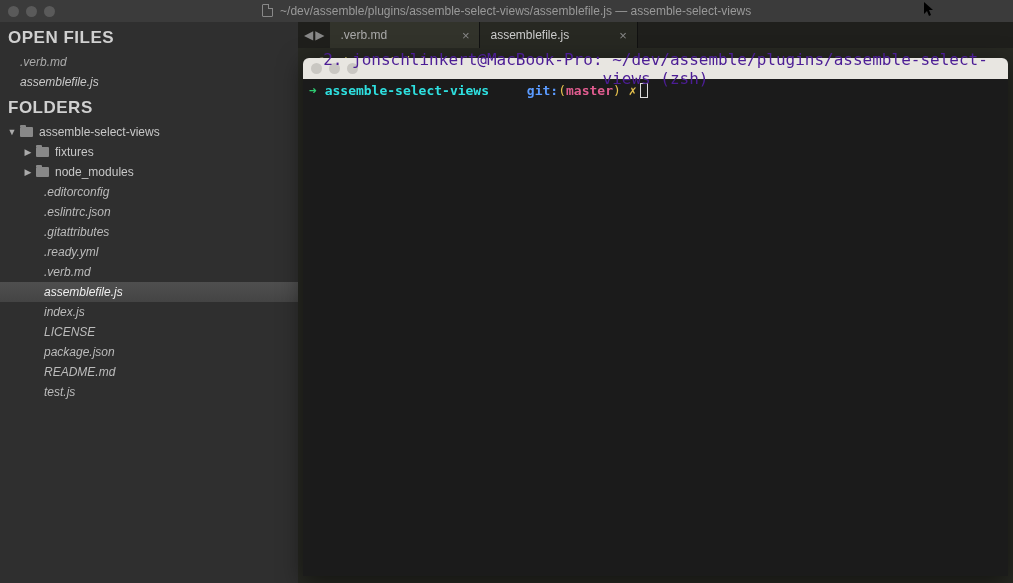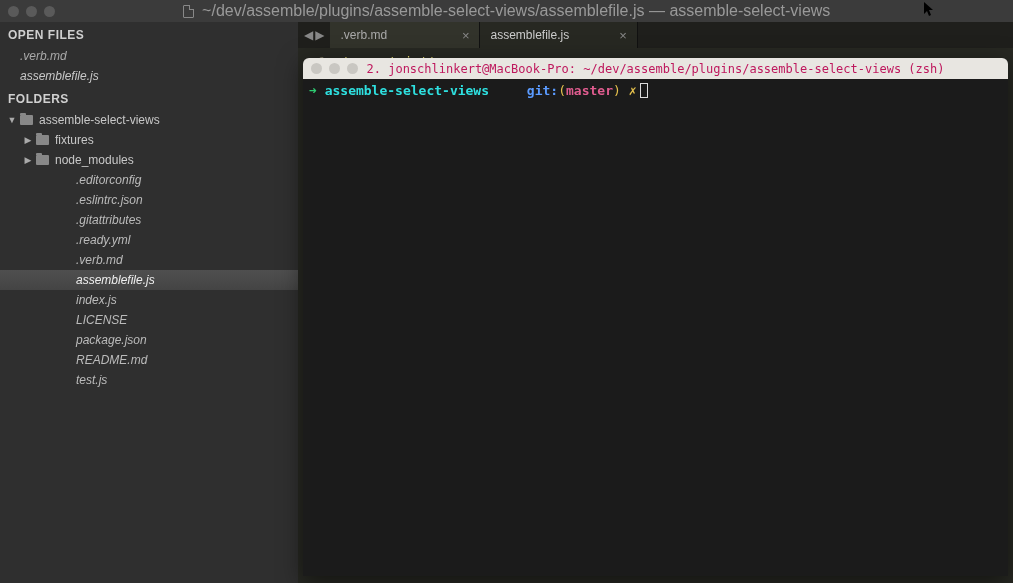"~/dev/assemble/plugins/assemble-select-v" .titlebar-title { font-size: 16px -> 12px }
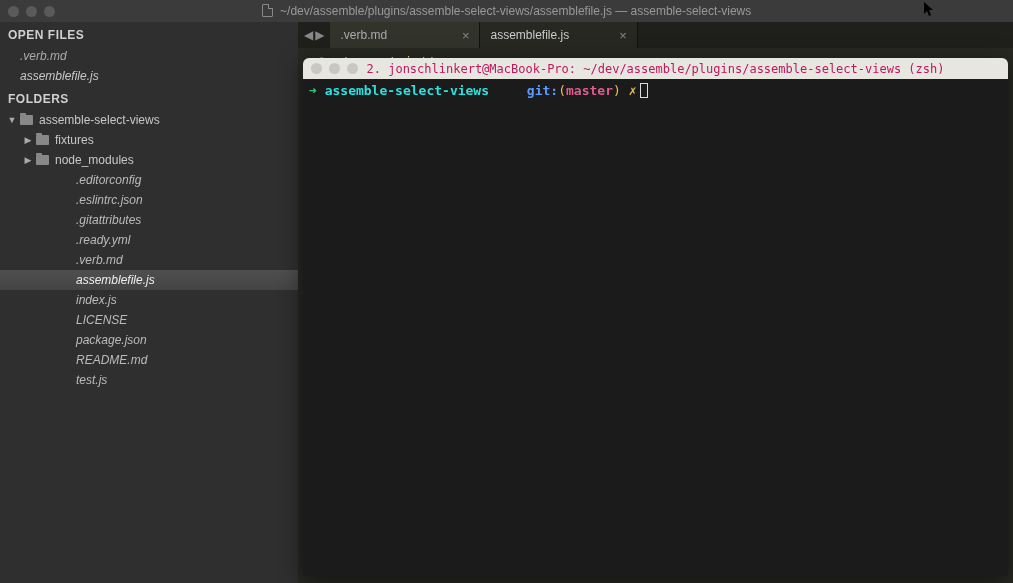"OPEN FILES" .section-header { font-size: 12px -> 17px }
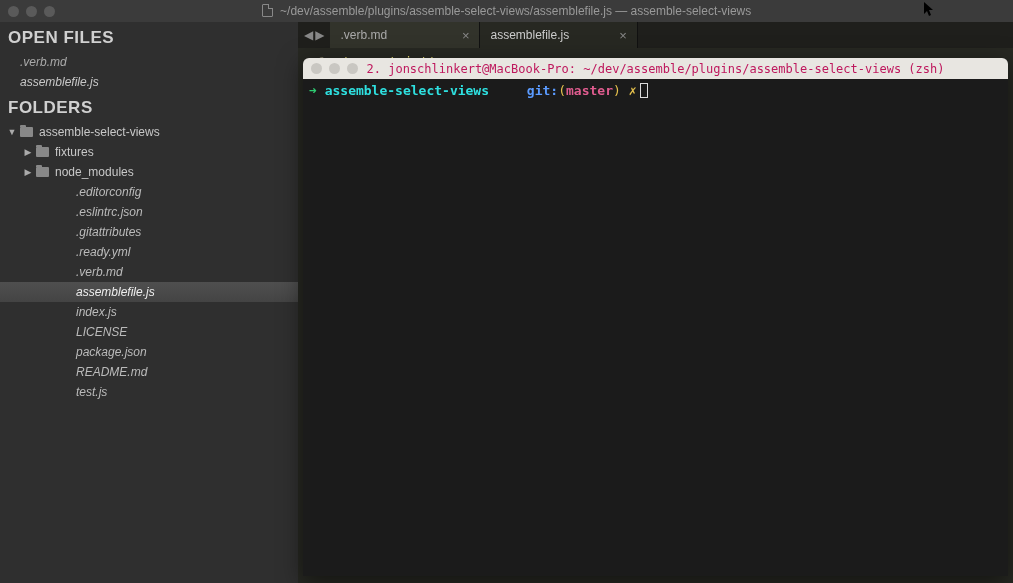"2. jonschlinkert@MacBook-Pro:" .term-title { color: #be185d -> #4c1d95; font-size: 12px -> 16px }
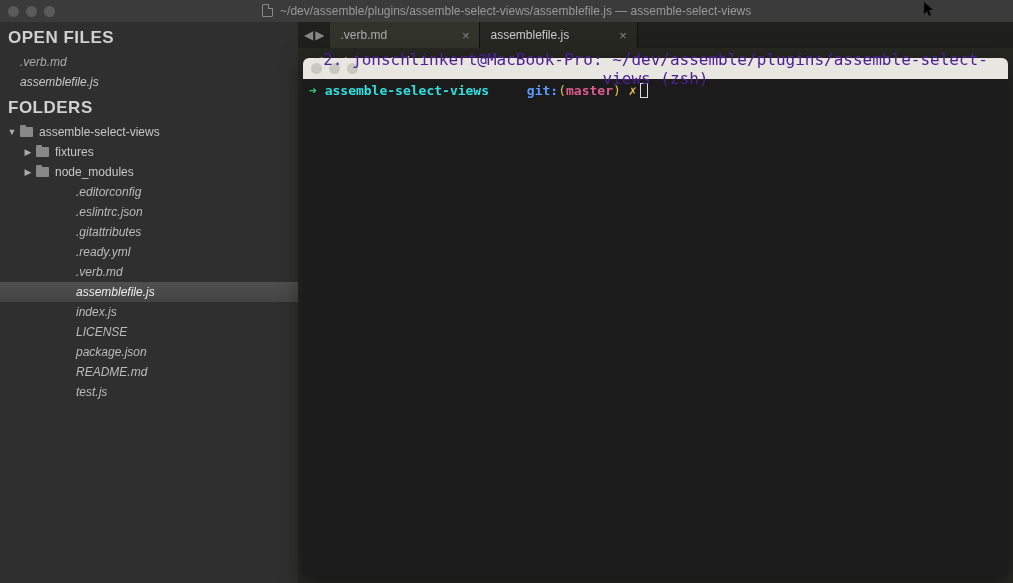".editorconfig" .tree-item.file { padding-left: 76px -> 44px }
